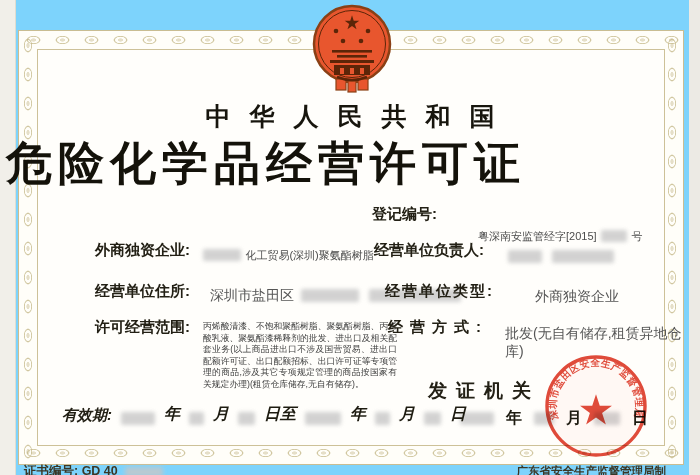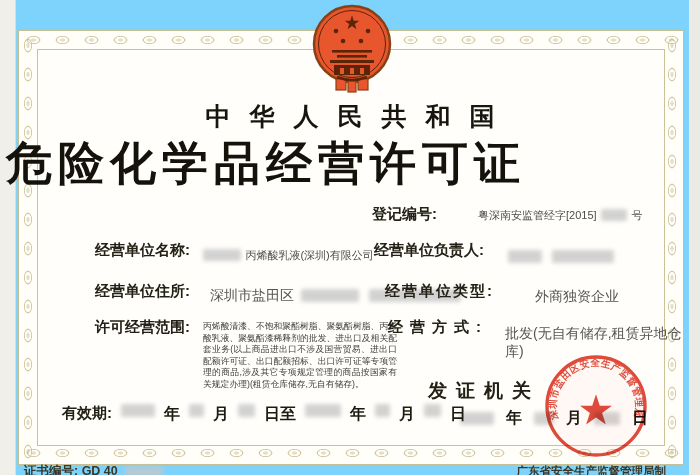"粤深南安监管经字[2015] 号" .reg-value { top: 205px -> 226px }
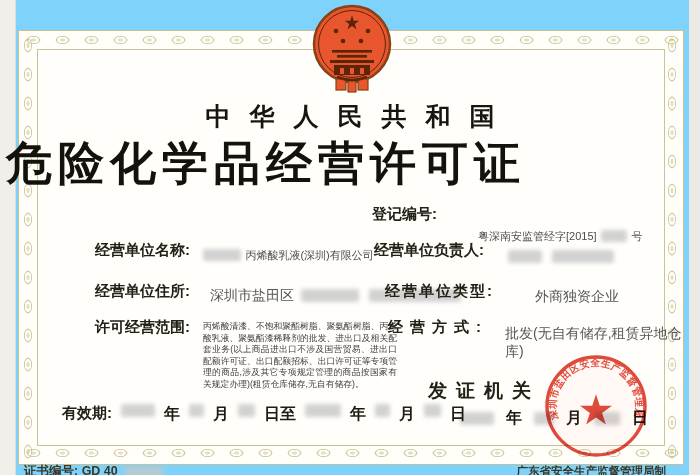"经营单位名称:" div.abs { text: 经营单位名称 -> 外商独资企业 }
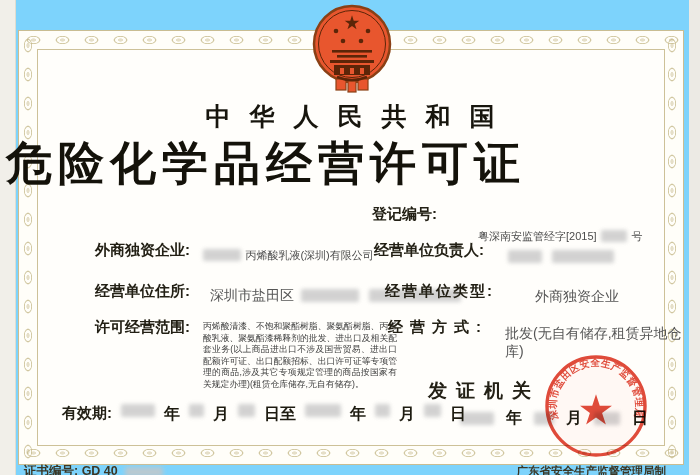"丙烯酸乳液(深圳)有限公司" span.val { text: 丙烯酸乳液(深圳)有限公司 -> 化工贸易(深圳)聚氨酯树脂 }
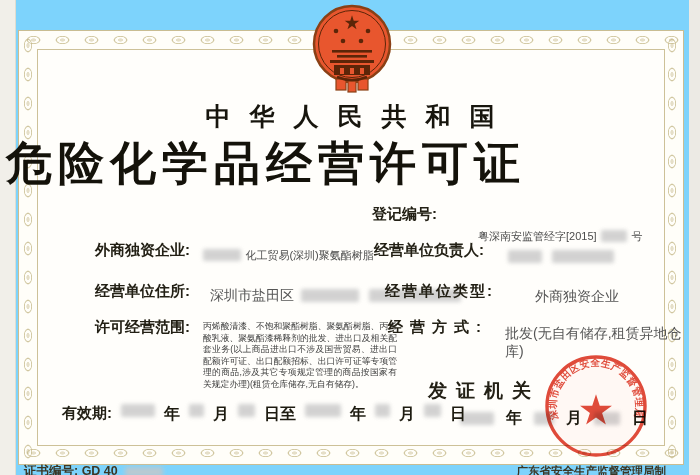"有效期:" .validity { align-items: flex-start -> flex-end; font-style: none -> italic }
